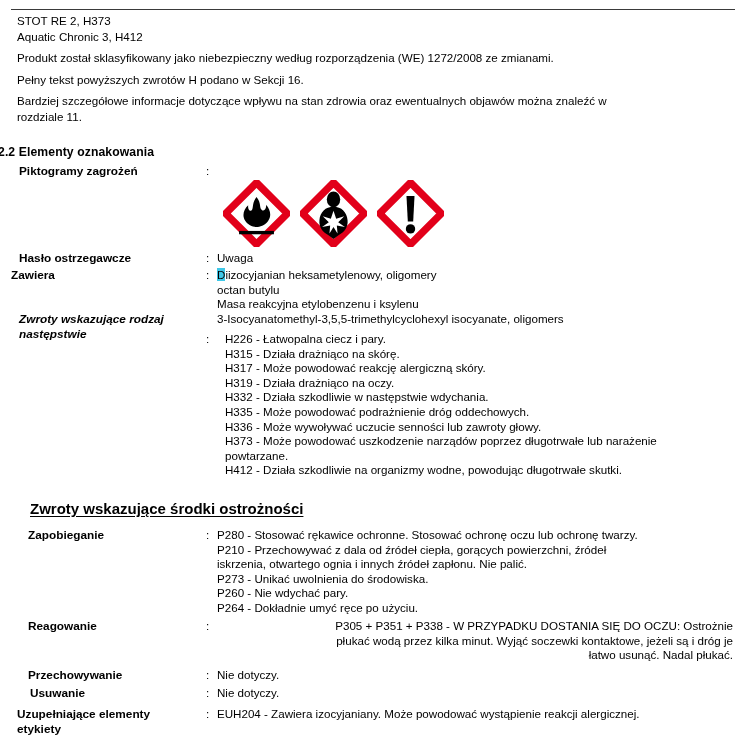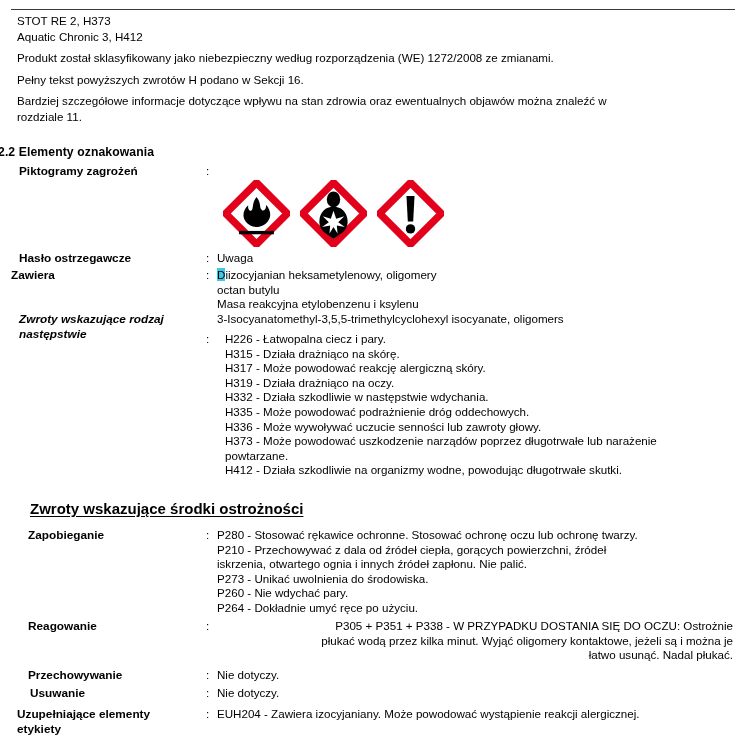"płukać wodą przez kilka minut." span.vl { text: oligomery kontaktowe, jeżeli są i można -> soczewki kontaktowe, jeżeli są i dróg }
